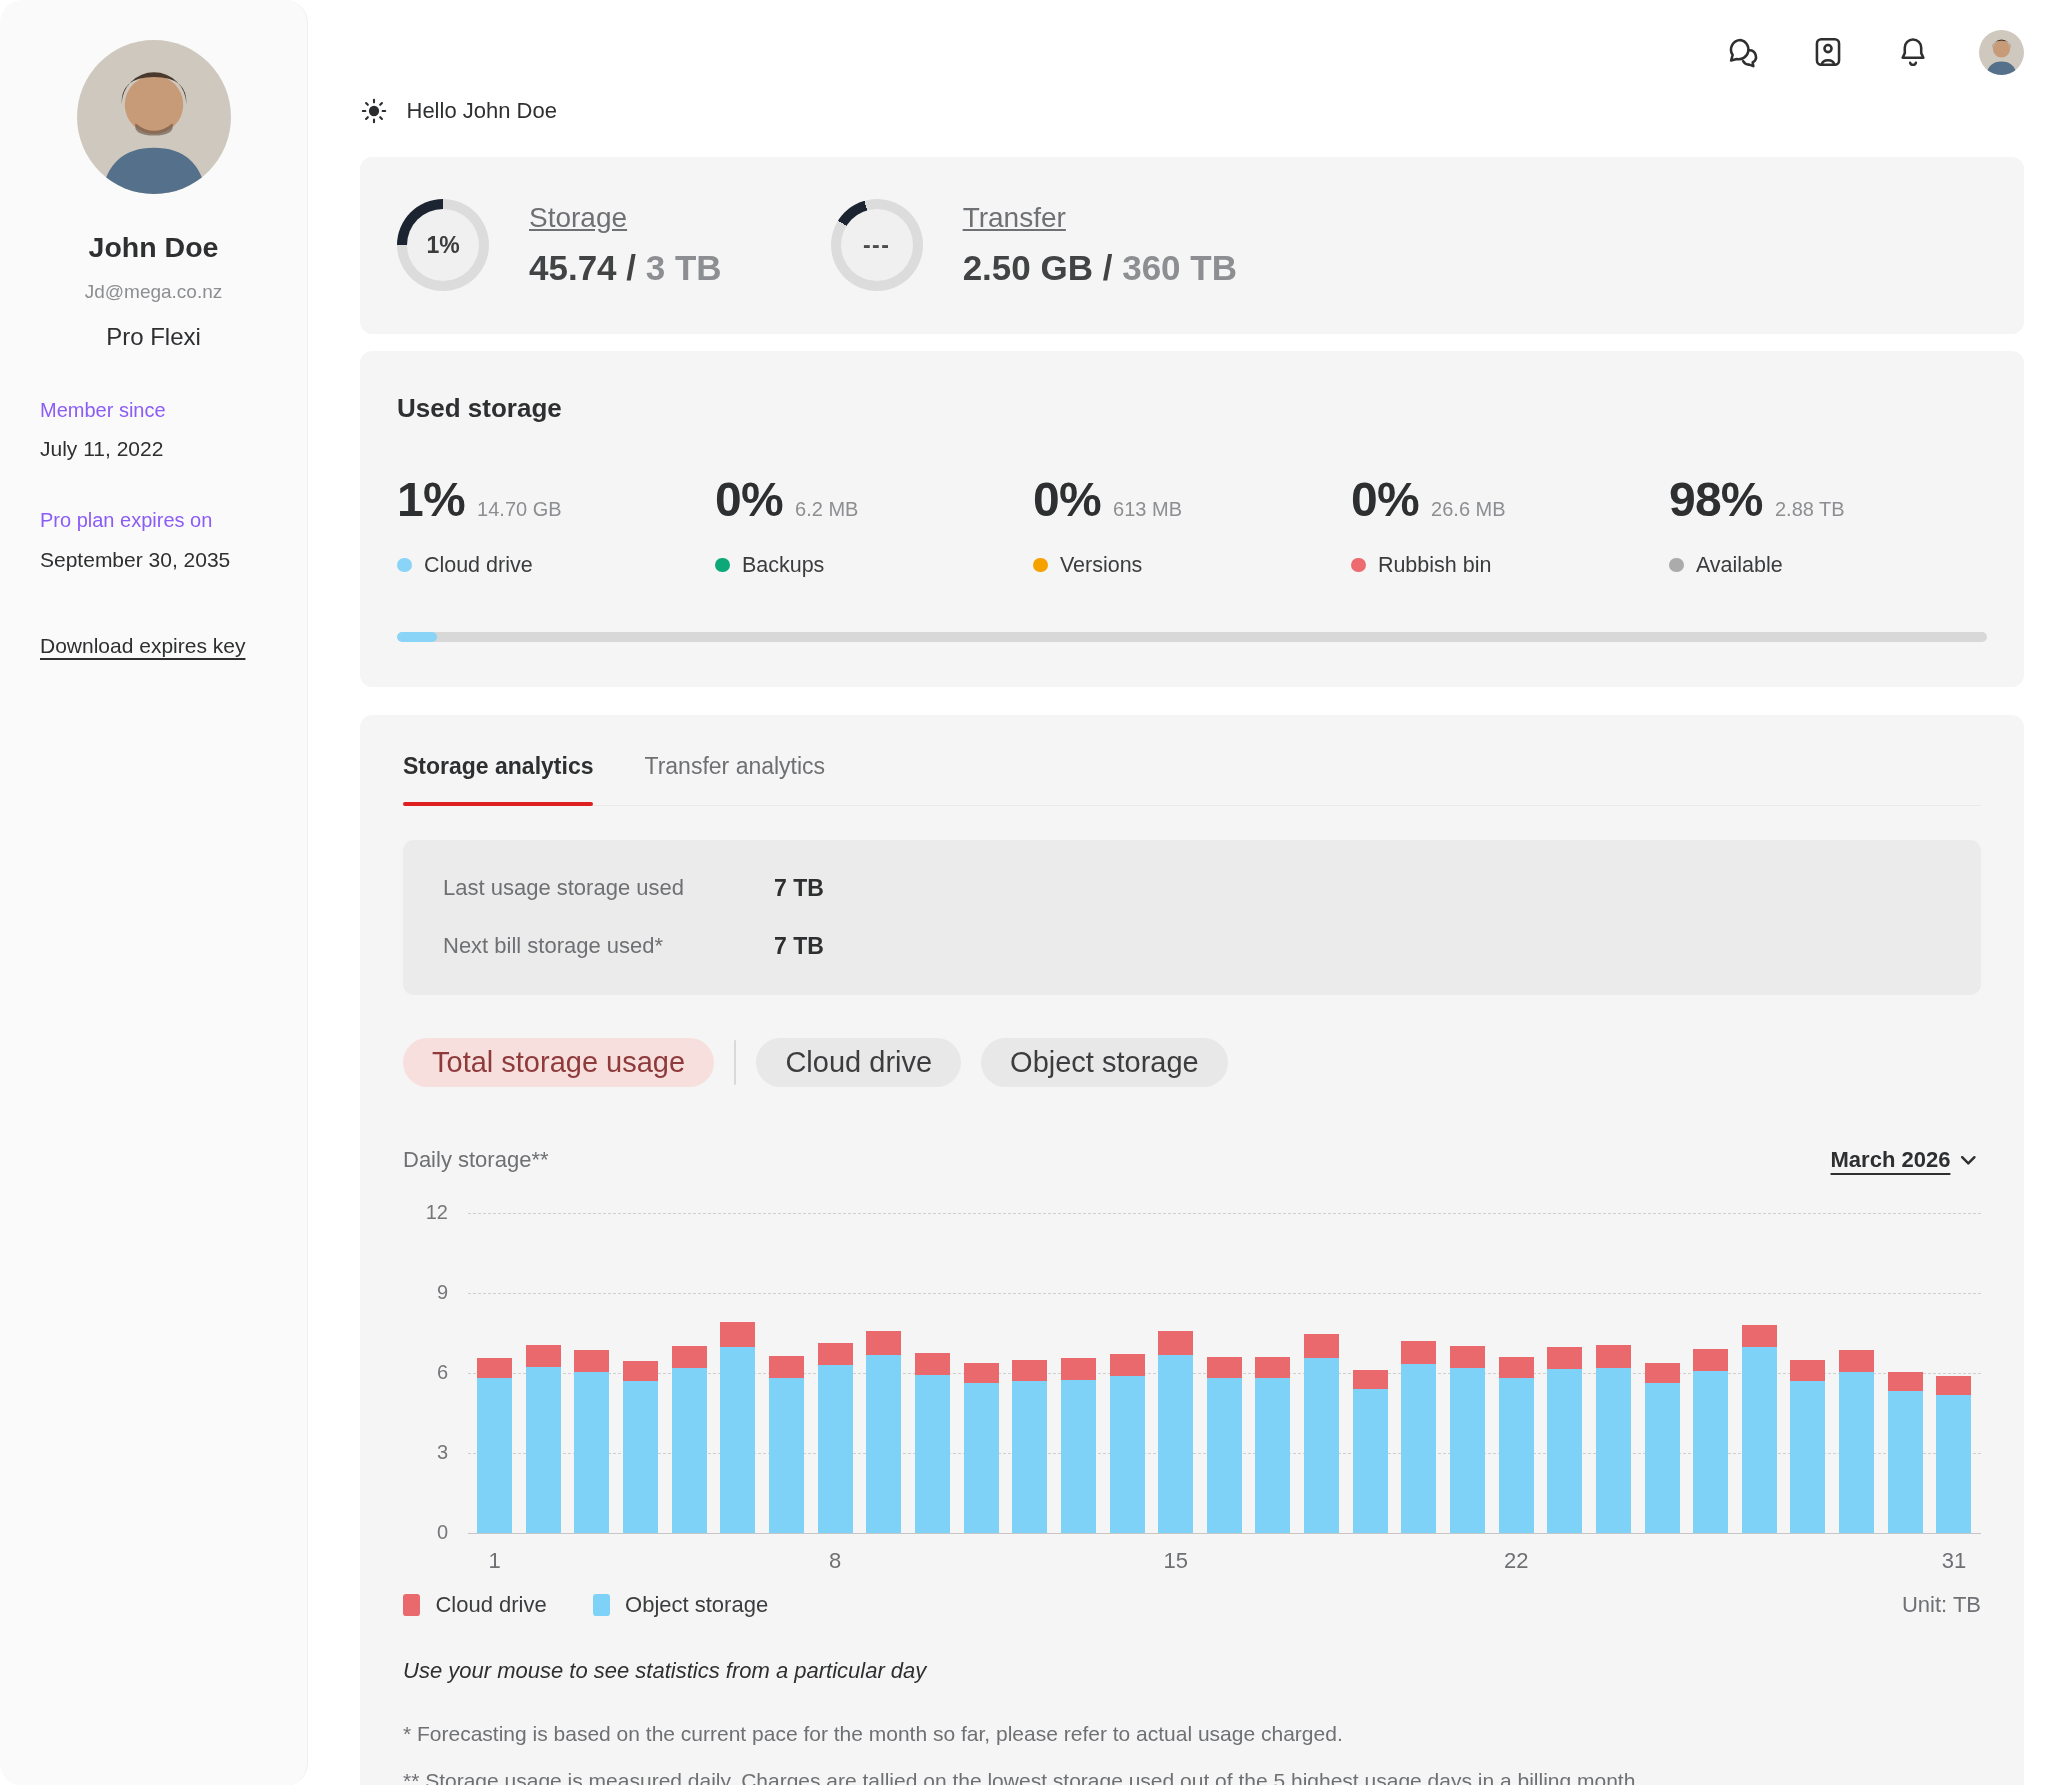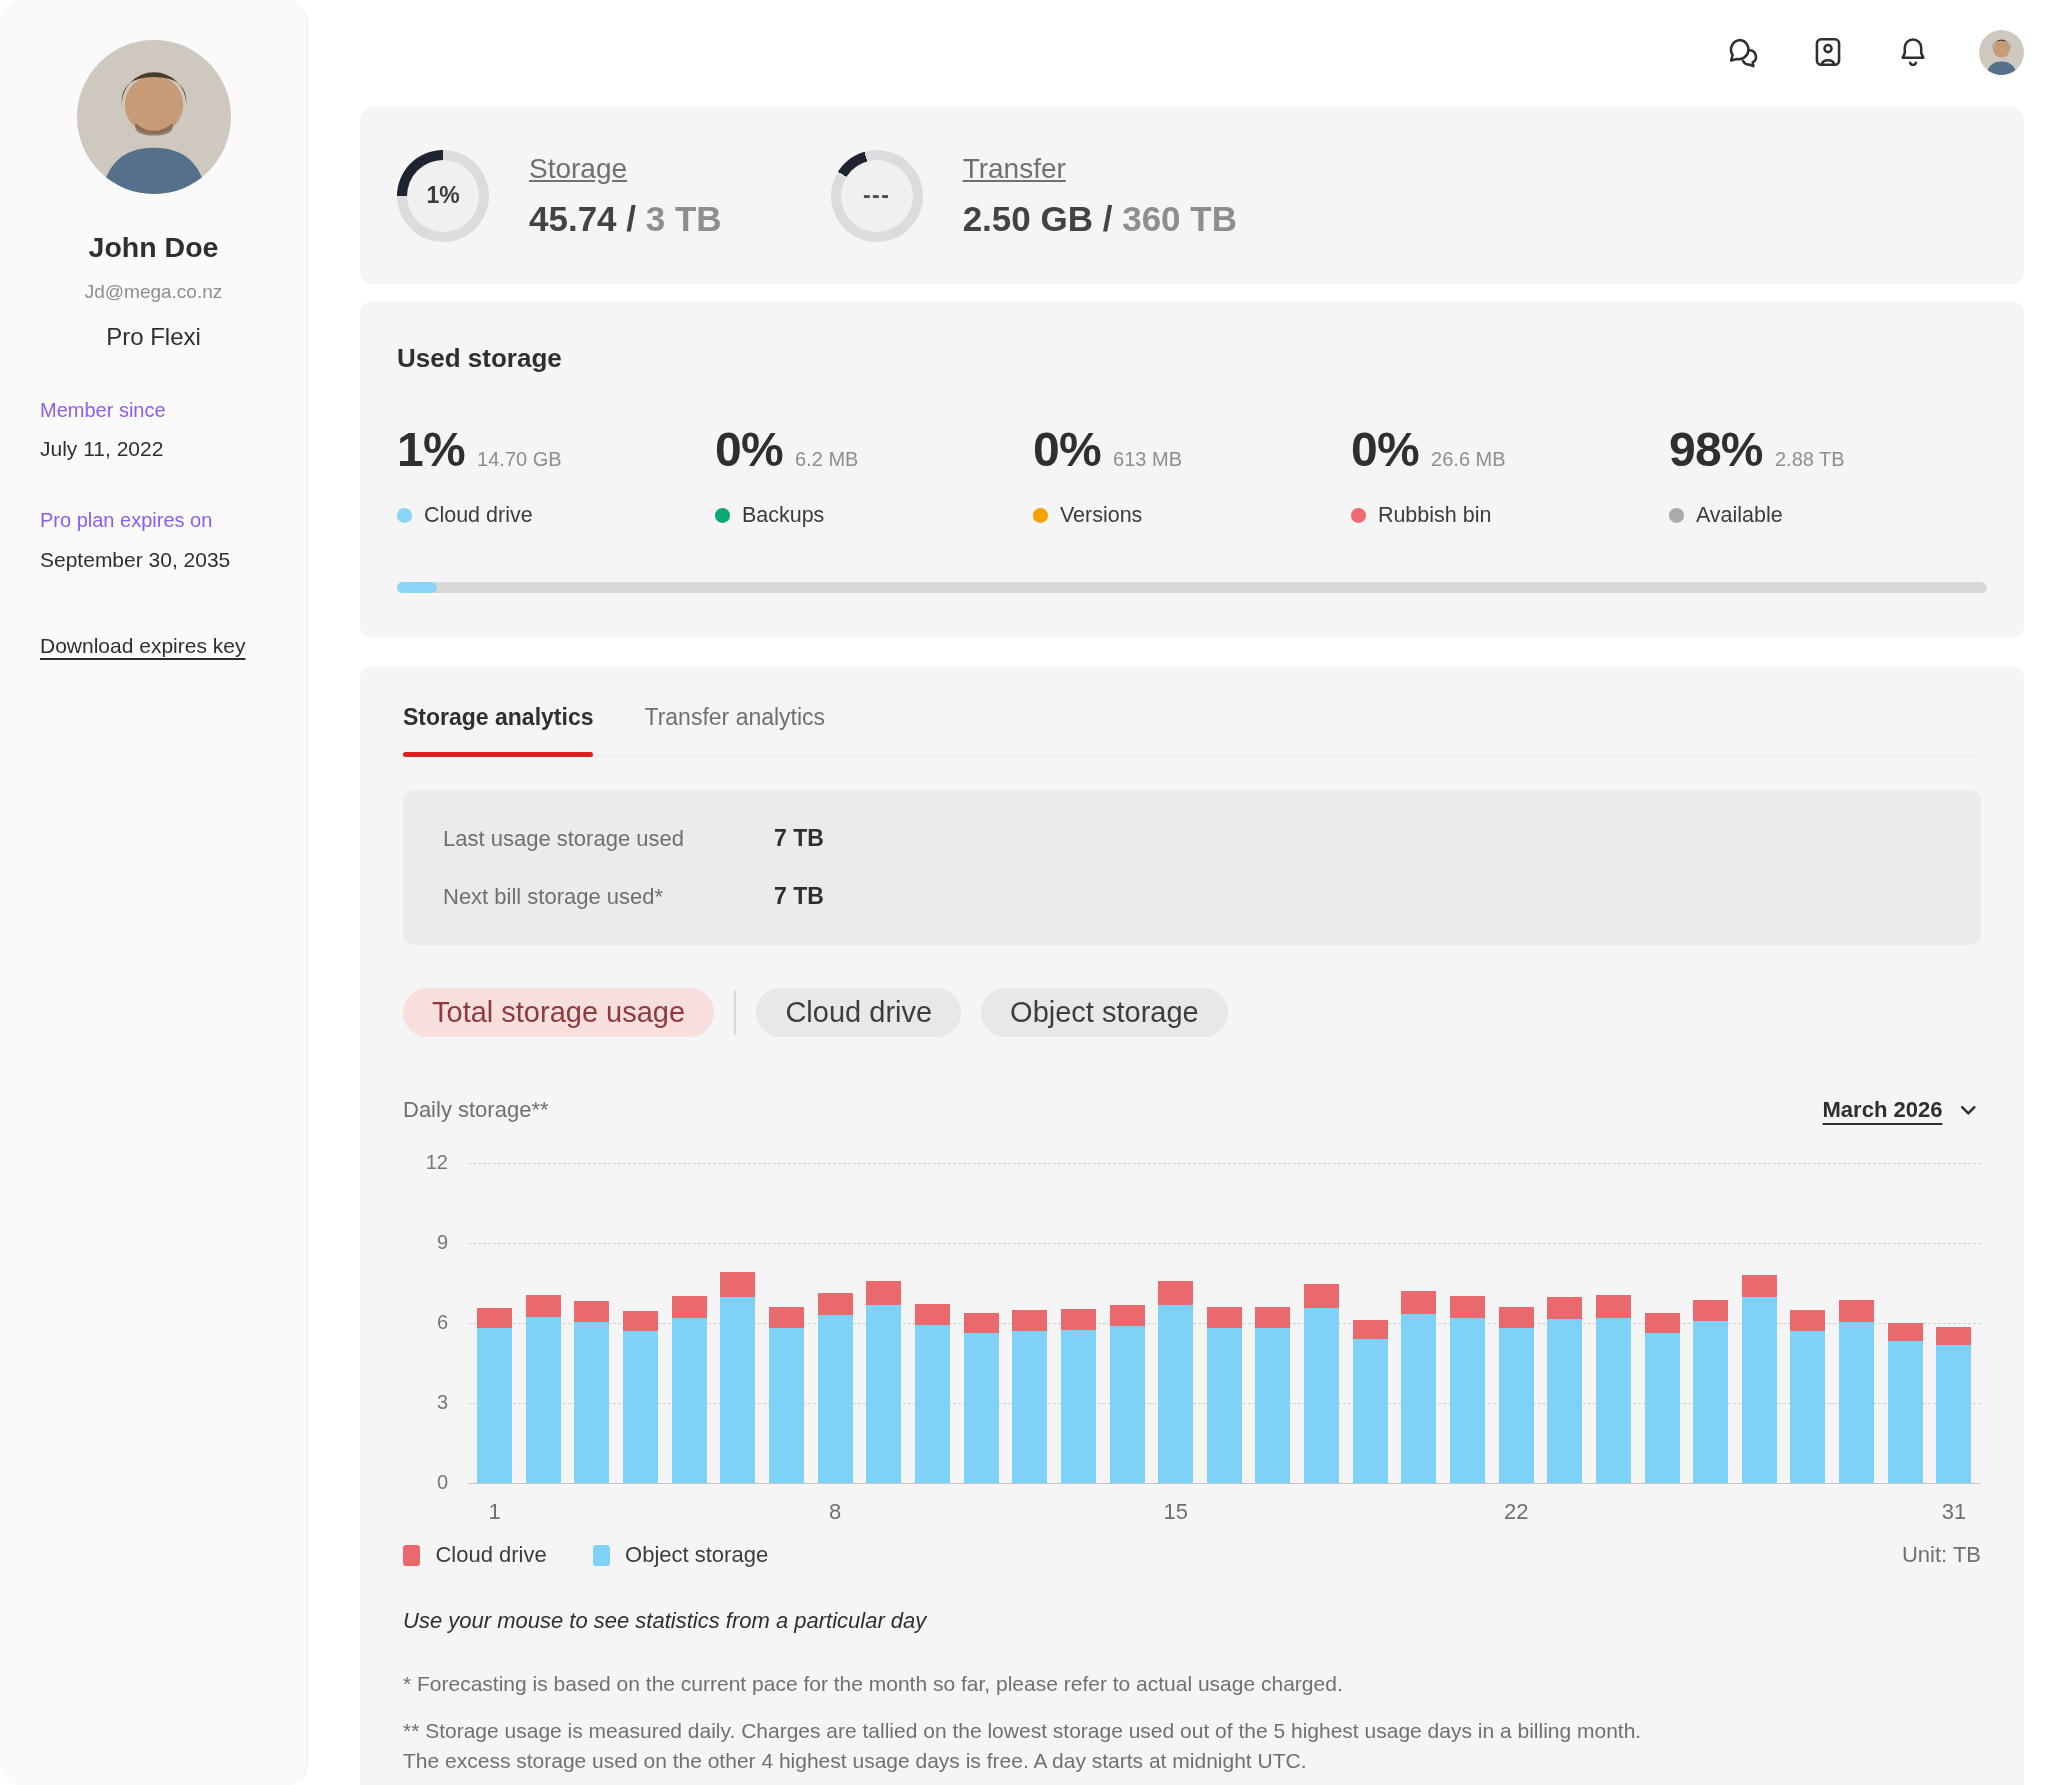"Hello John Doe" div.greeting { html: none -> <div> <svg> <circle></circle> <g> <line></line> <line></line> <line></line> <line></line> <line></line> <line></line> <line></line> <line></line> </g> </svg> <span>Hello John Doe</span> </div> }
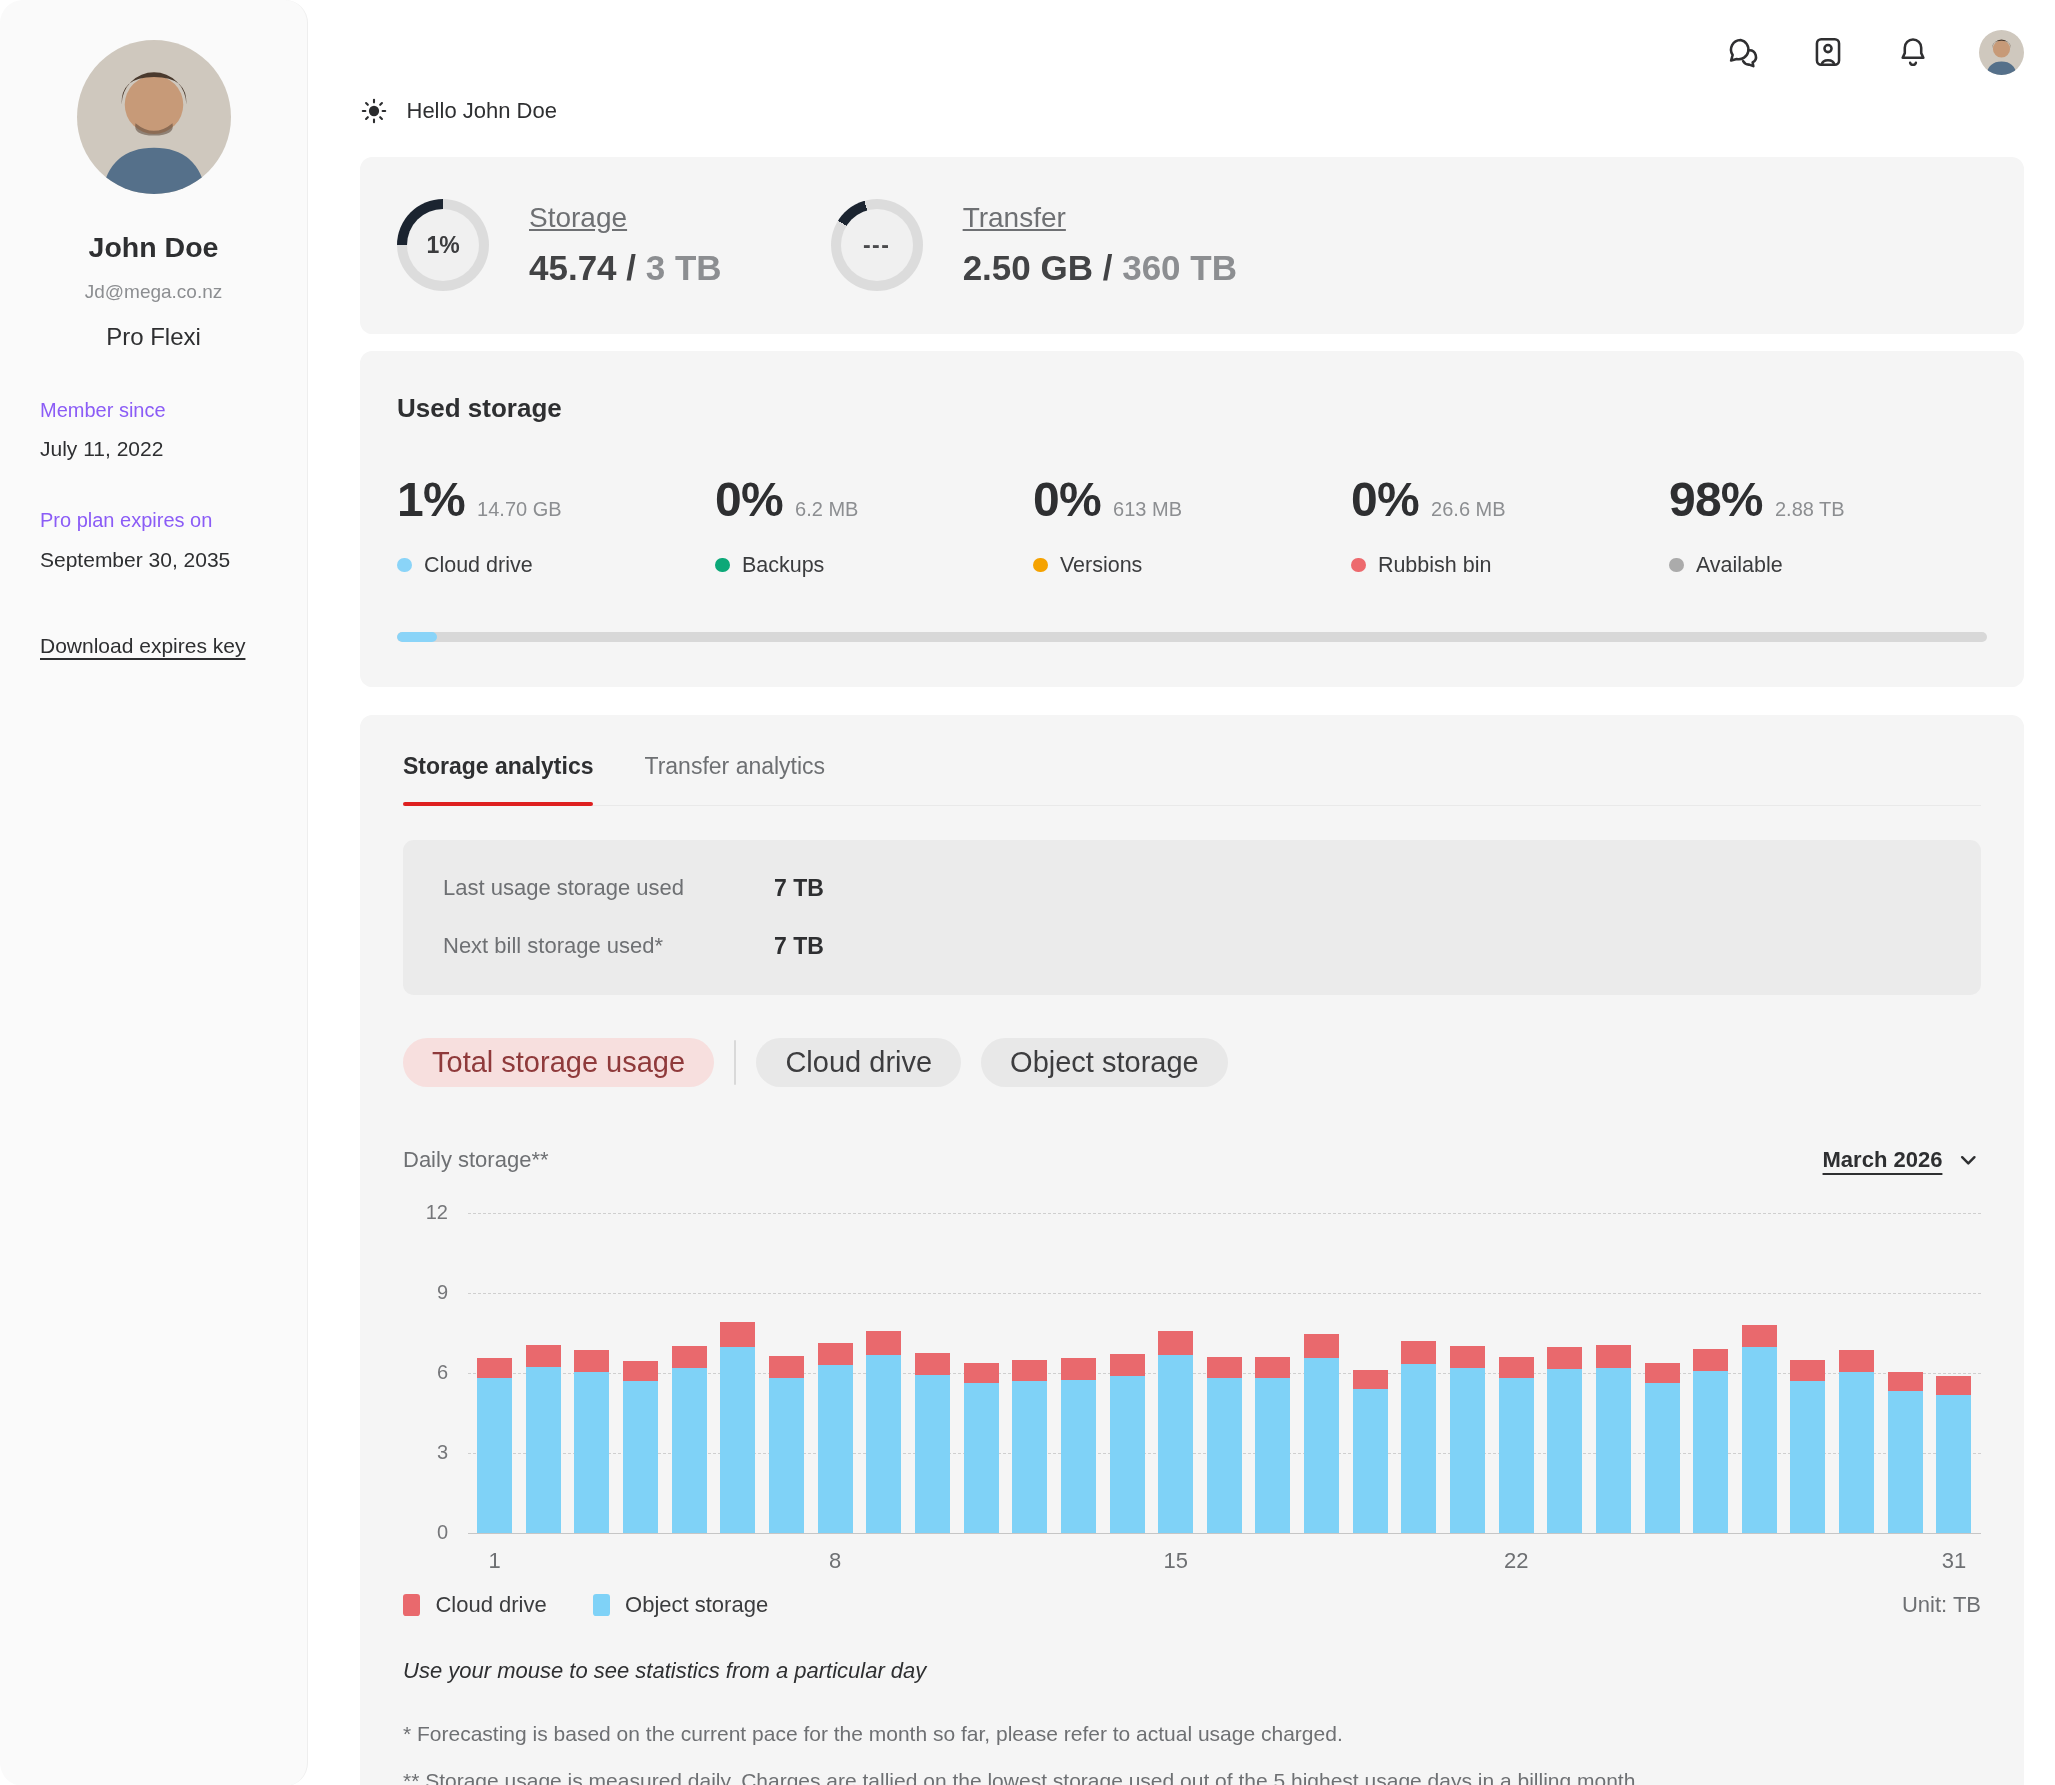"March 2026" .month-select { gap: 14px -> 6px }
